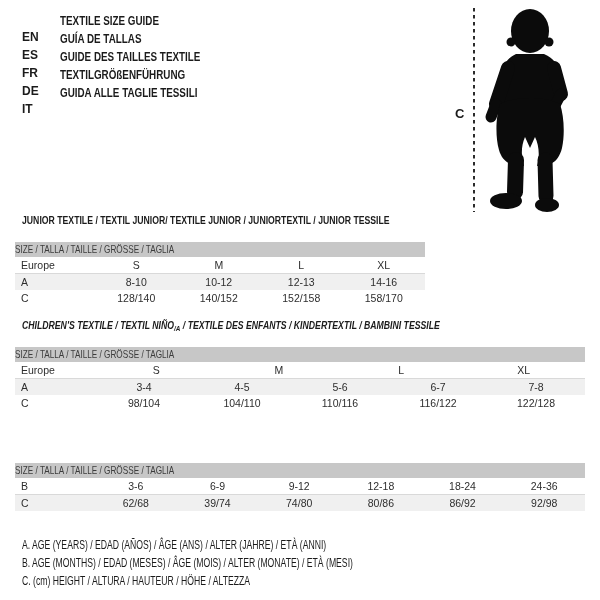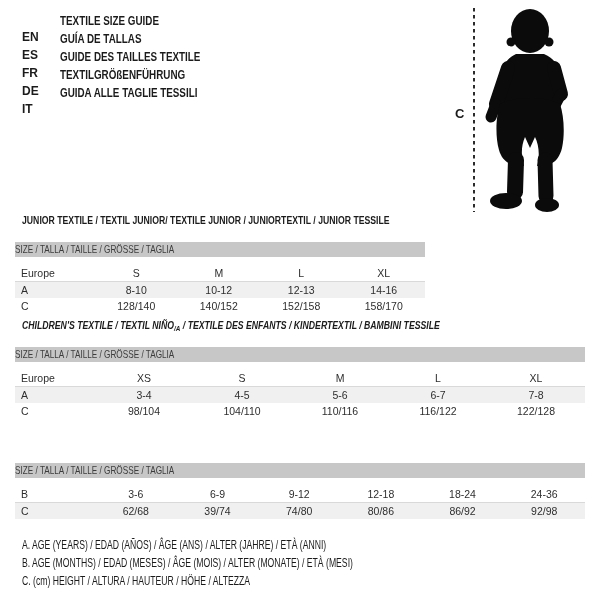"Europe" .trow.first { margin-top: 8px -> none }
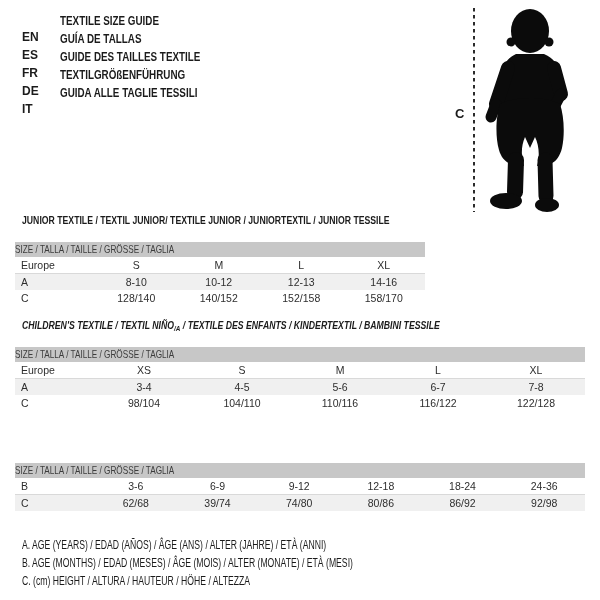"XS" span.cell { html: <span>XS</span> -> none }
